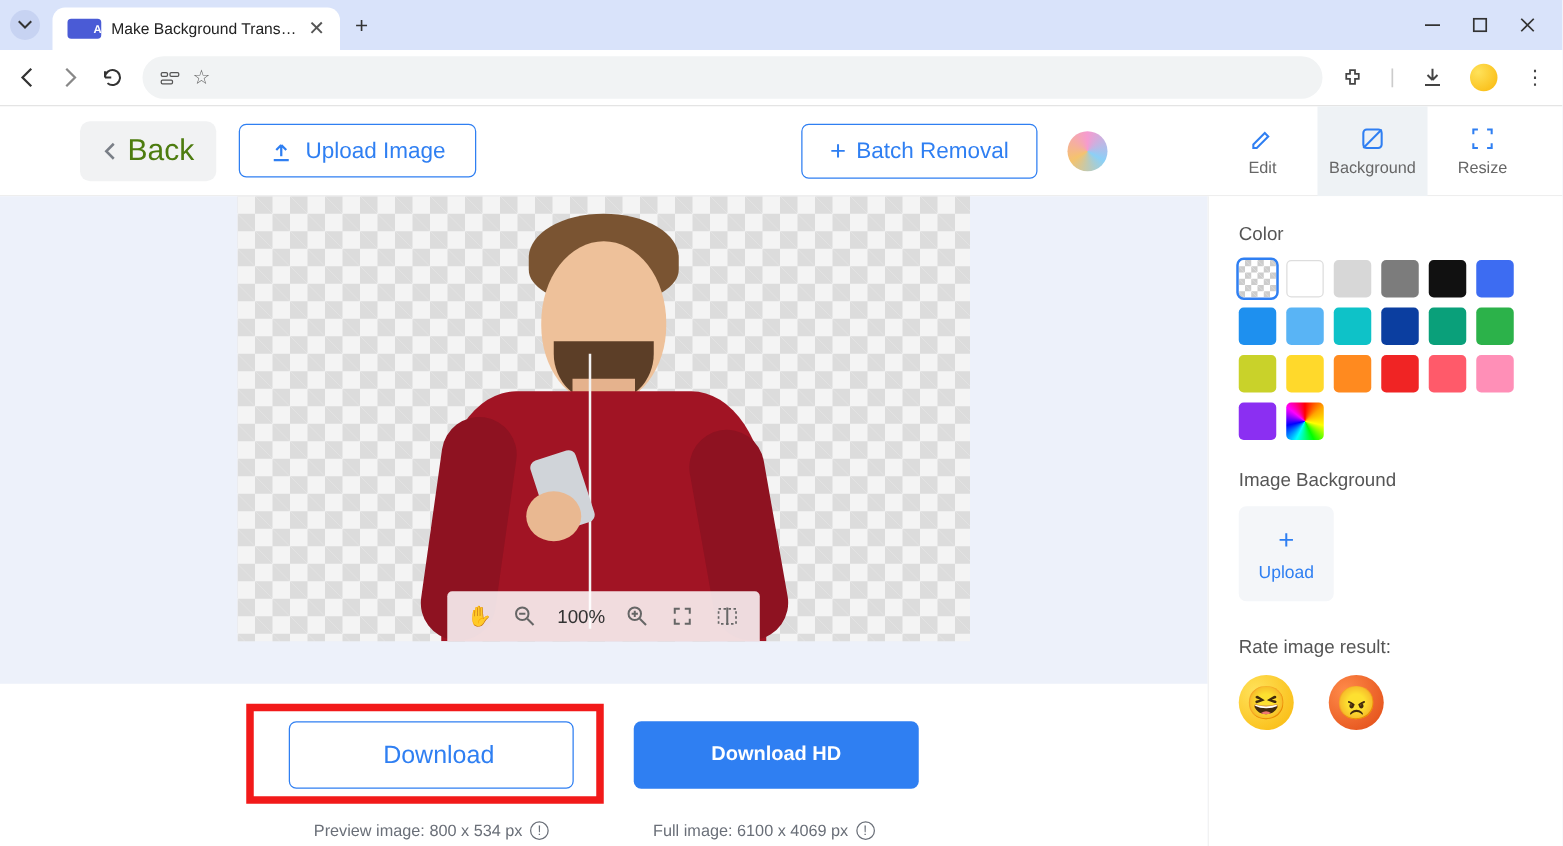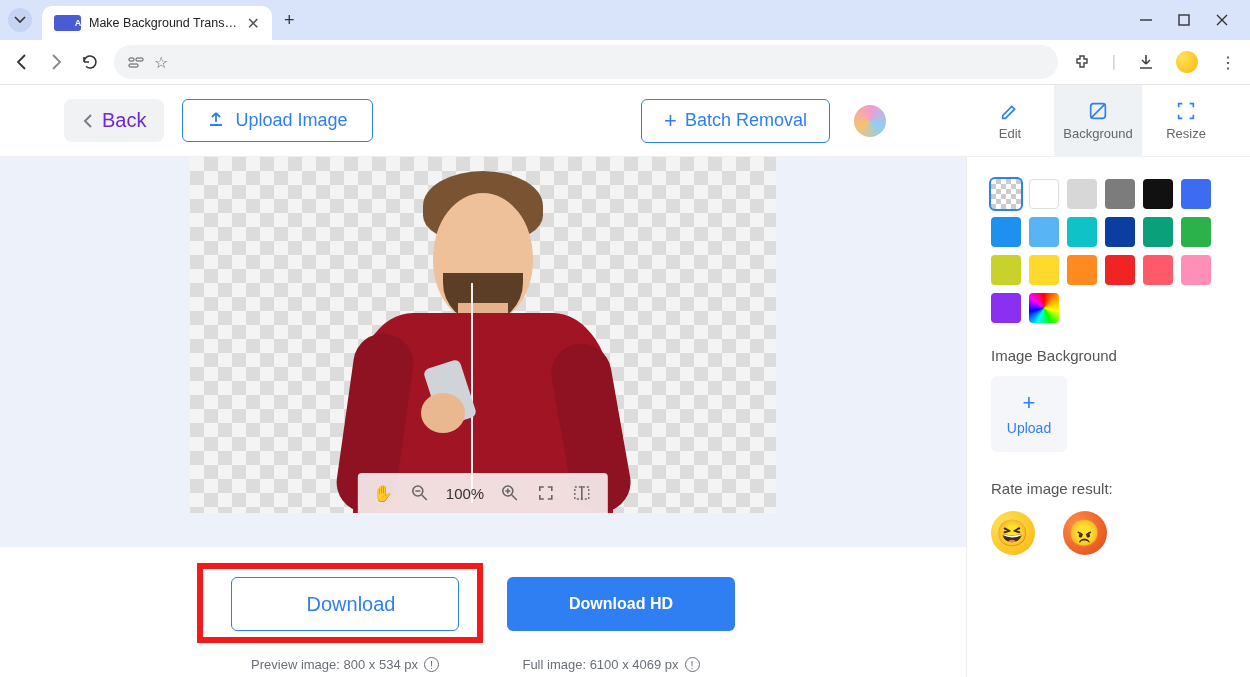"Back" .back-btn { color: #6d28d9 -> #4d7c0f; font-size: 20px -> 24px }
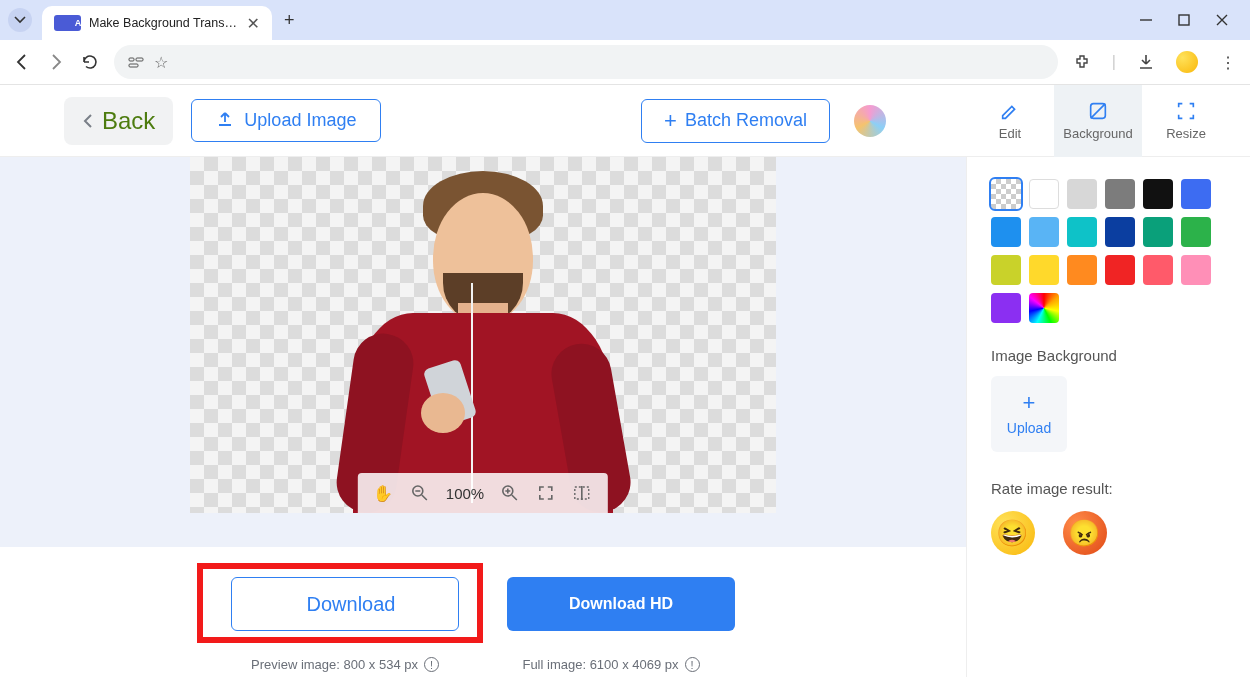"Upload Image" .upload-btn { align-items: flex-start -> flex-end }
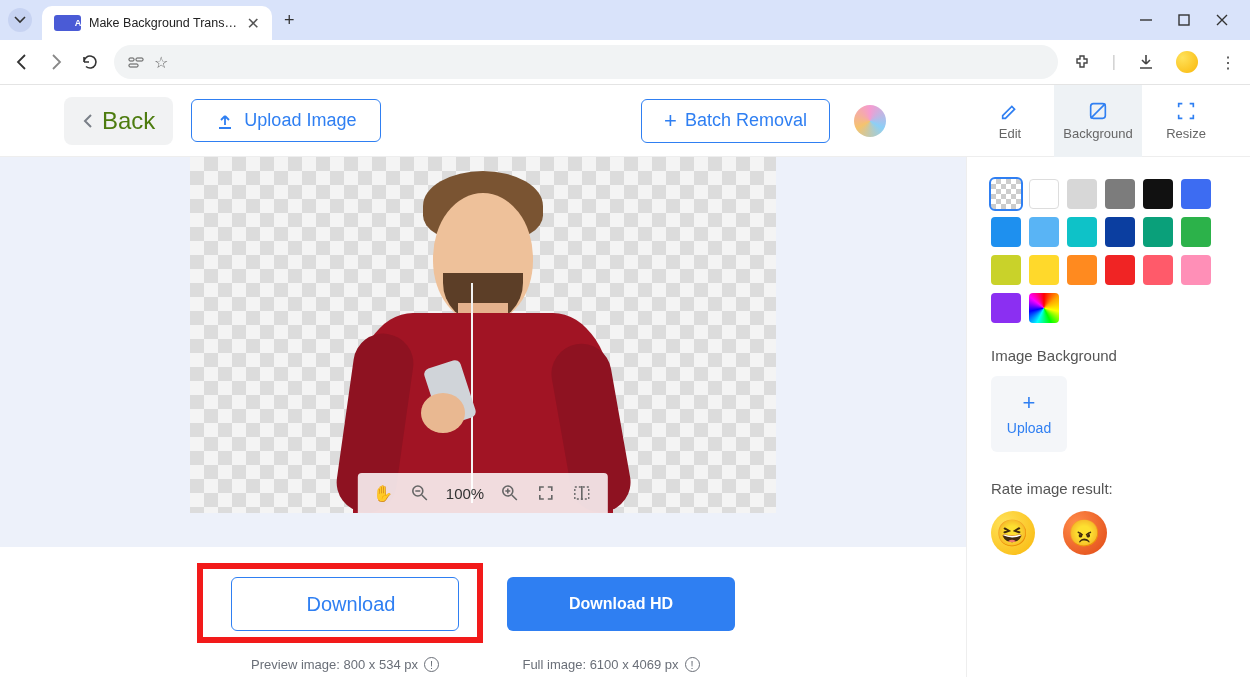"Color" h4 { html: none -> <h4>Color</h4> }
